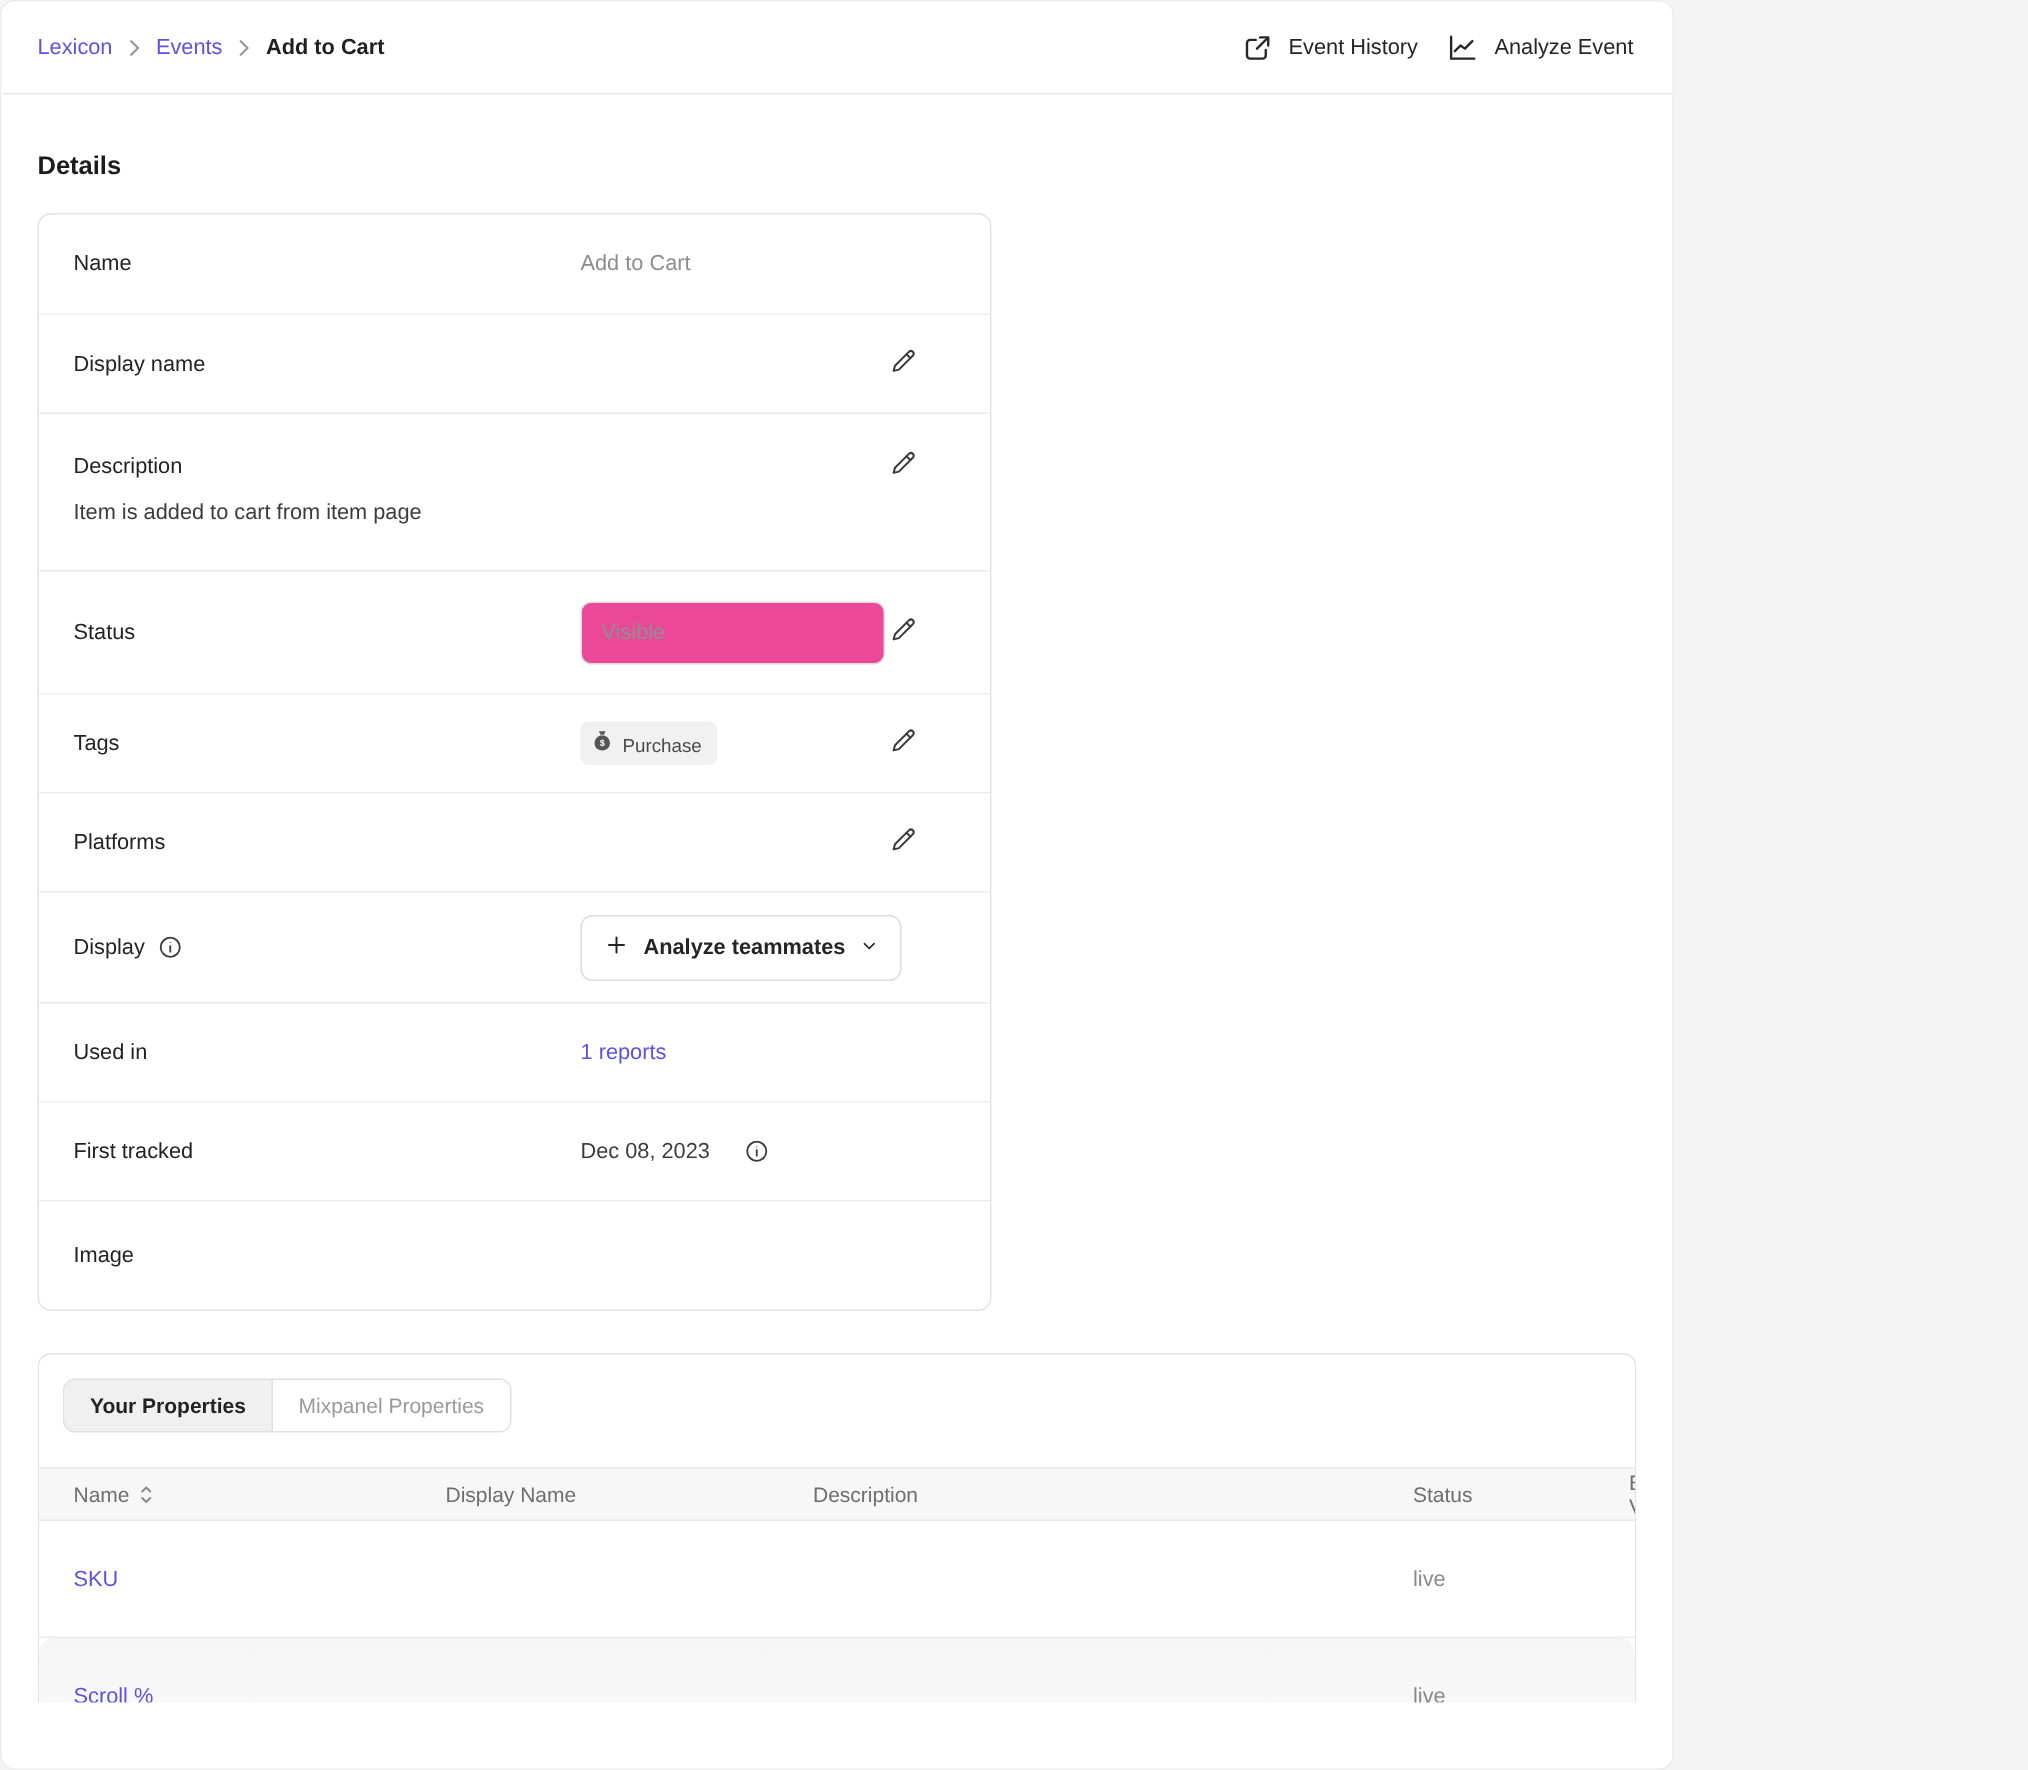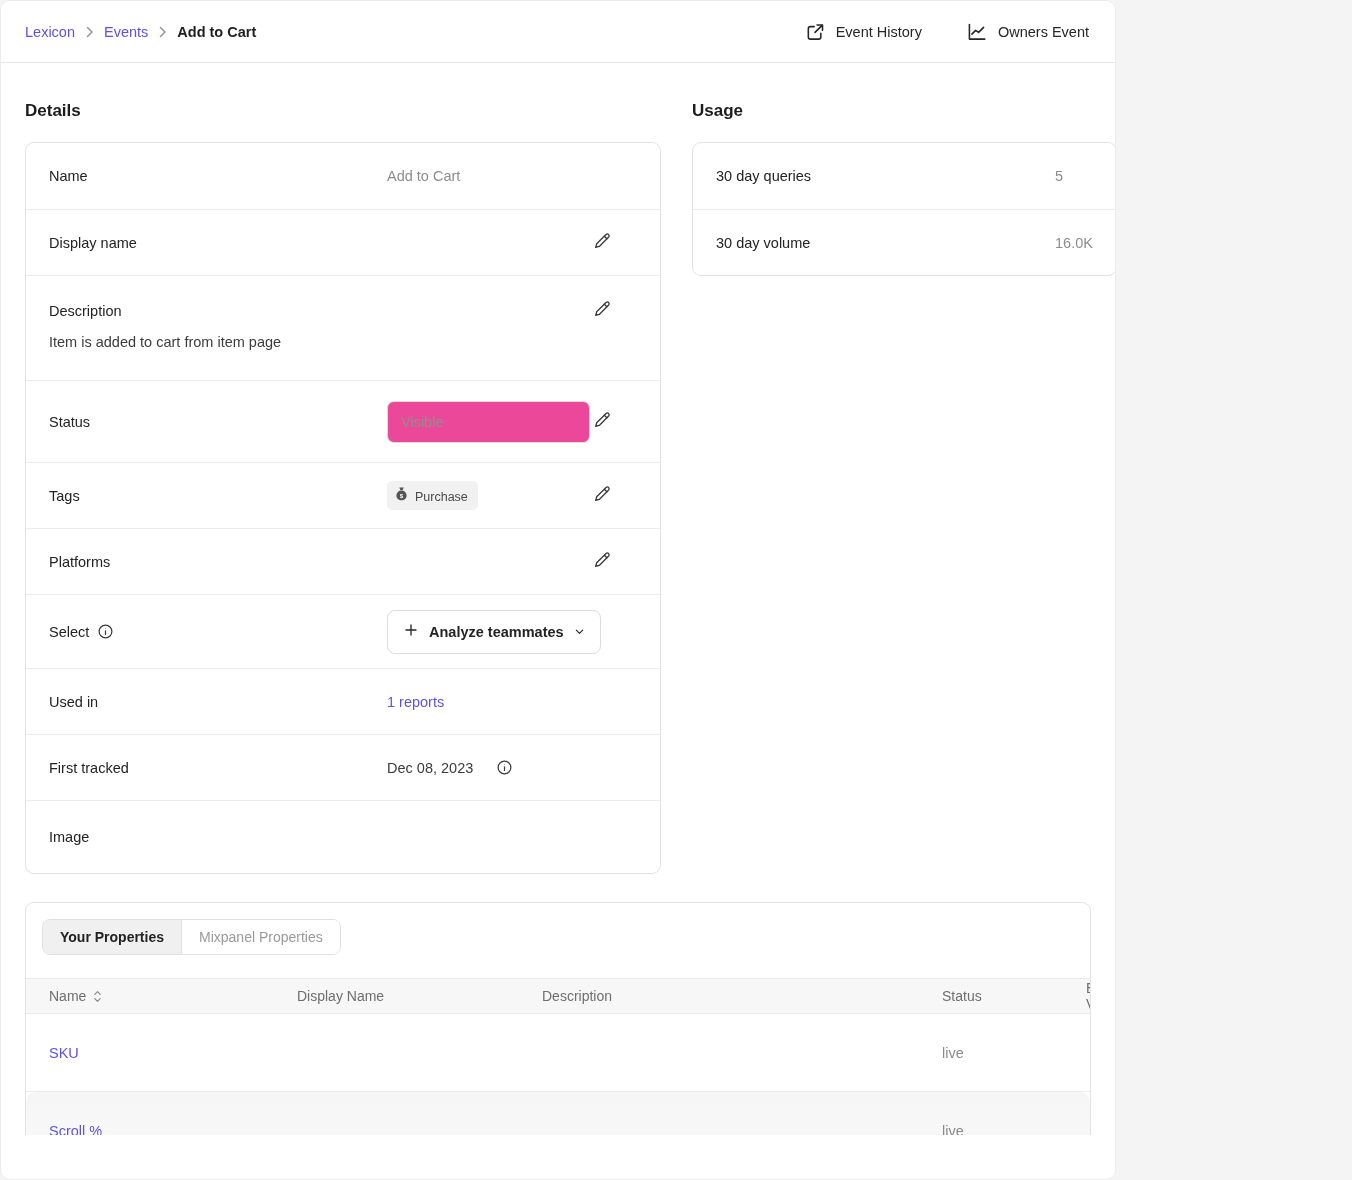"Event History" .topbar-actions { gap: 44px -> 19px }
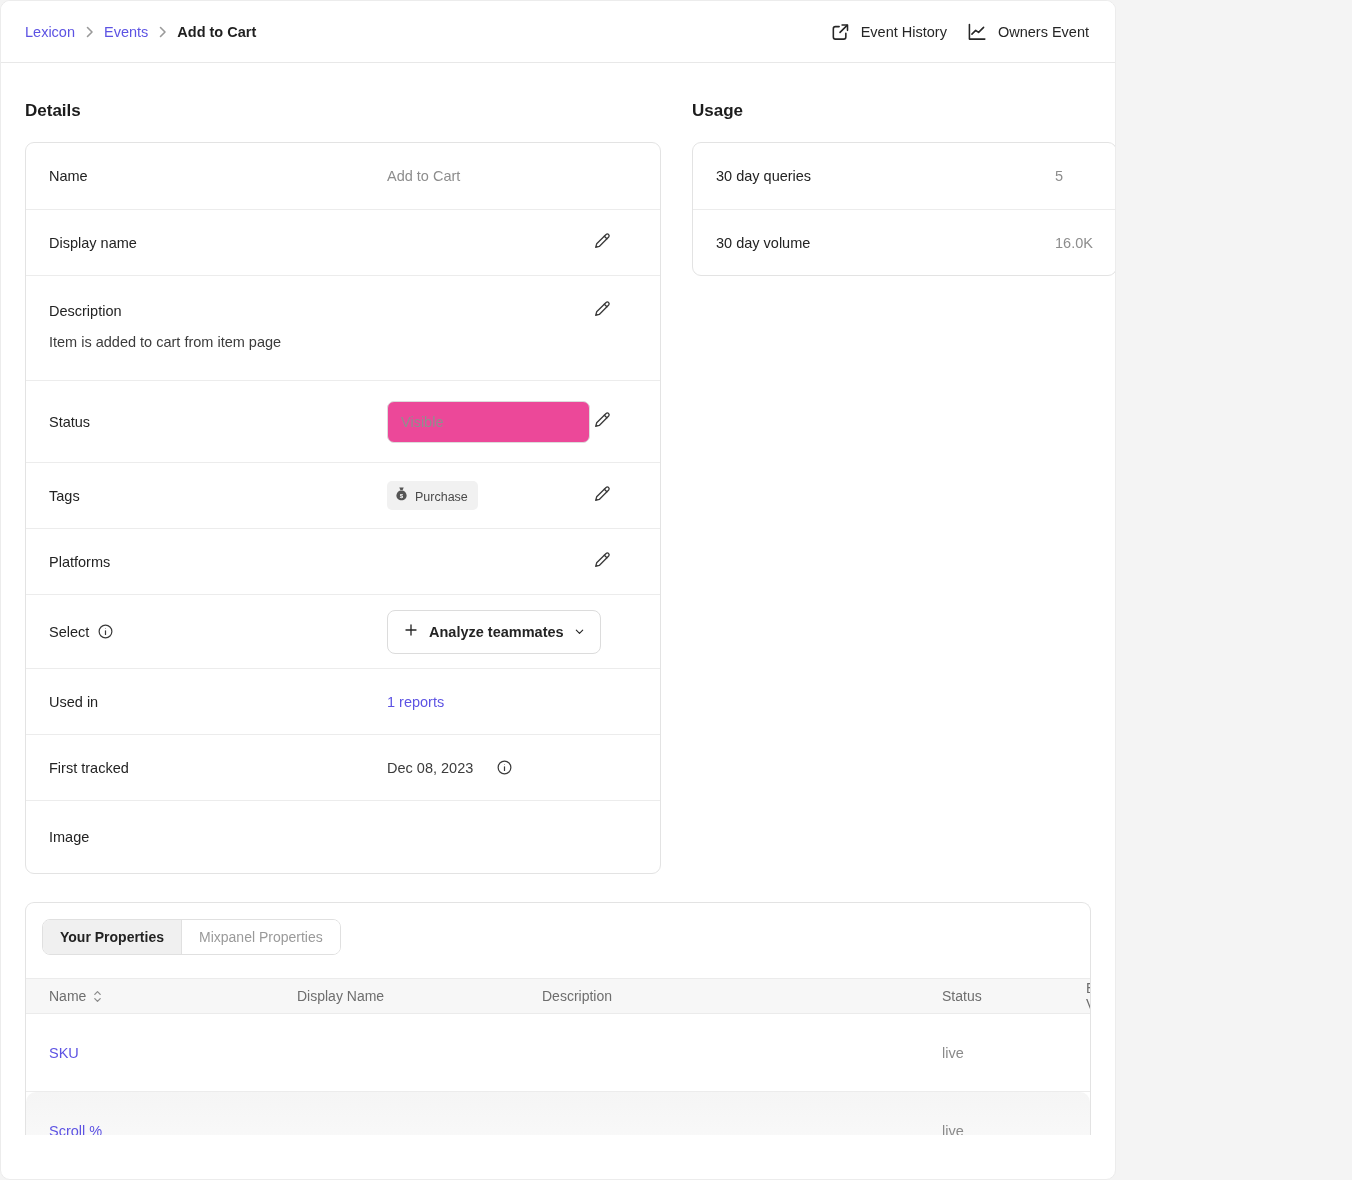"Owners Event" span { text: Owners -> Analyze }
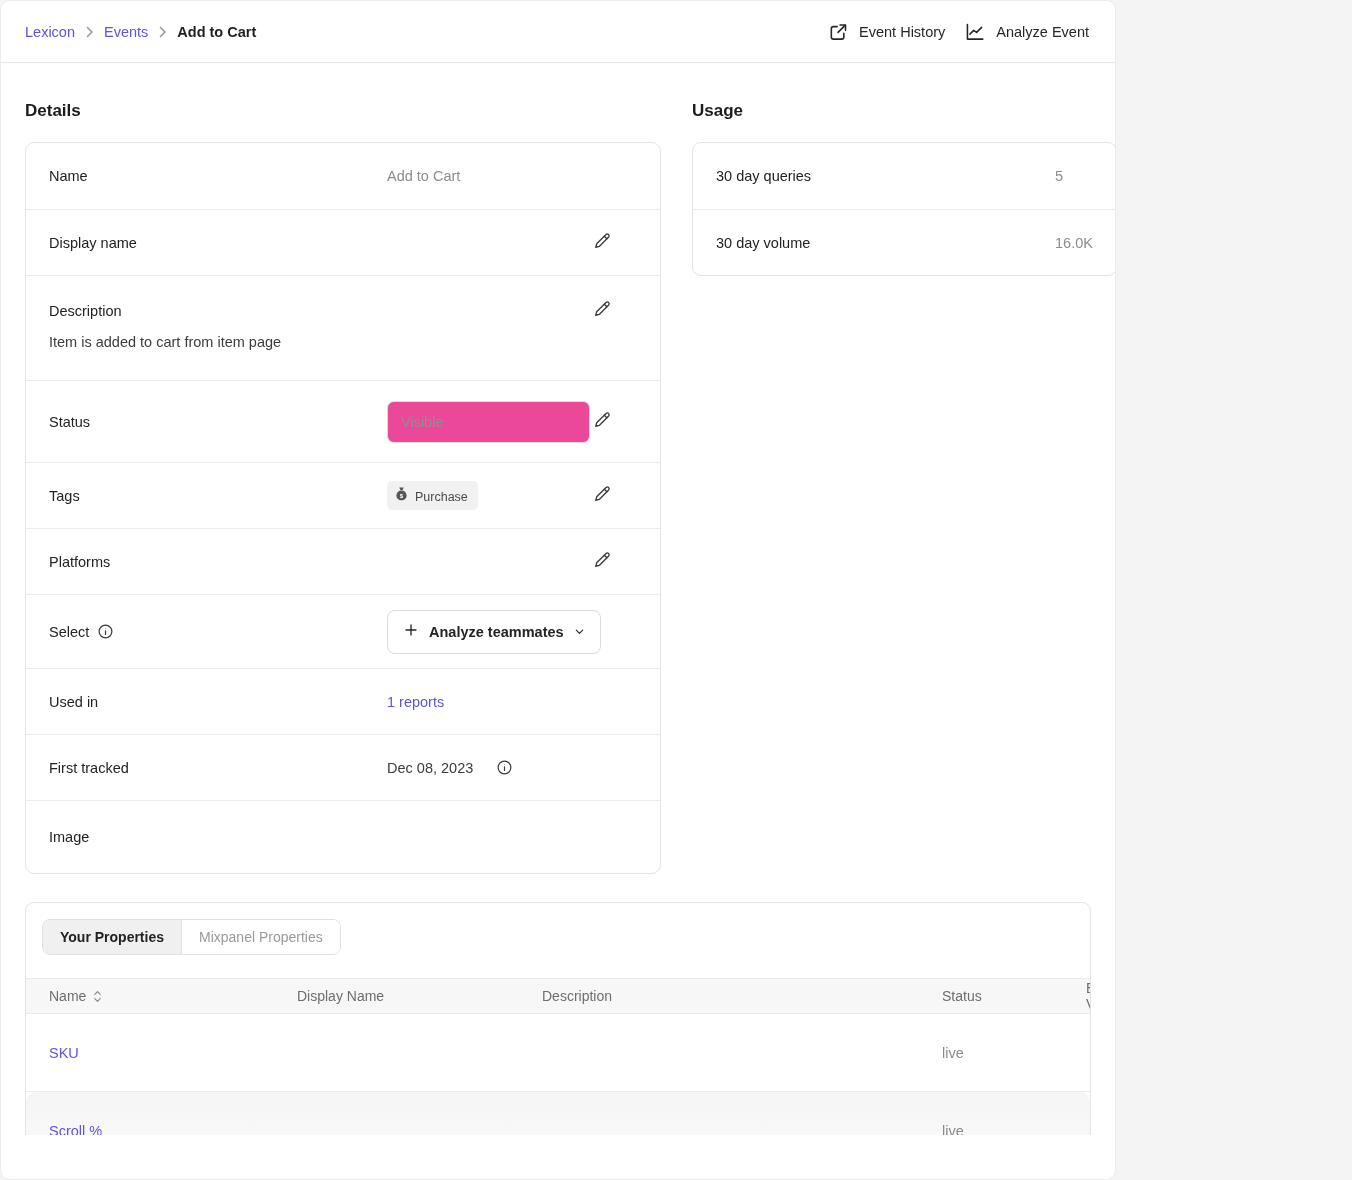"Usage" div.col-usage { html: <div> <div>Usage</div> <div> <div> <div>30 day queries</div> <div>5</div> </div> <div> <div>30 day volume</div> <div>16.0K</div> </div> </div> </div> -> none }
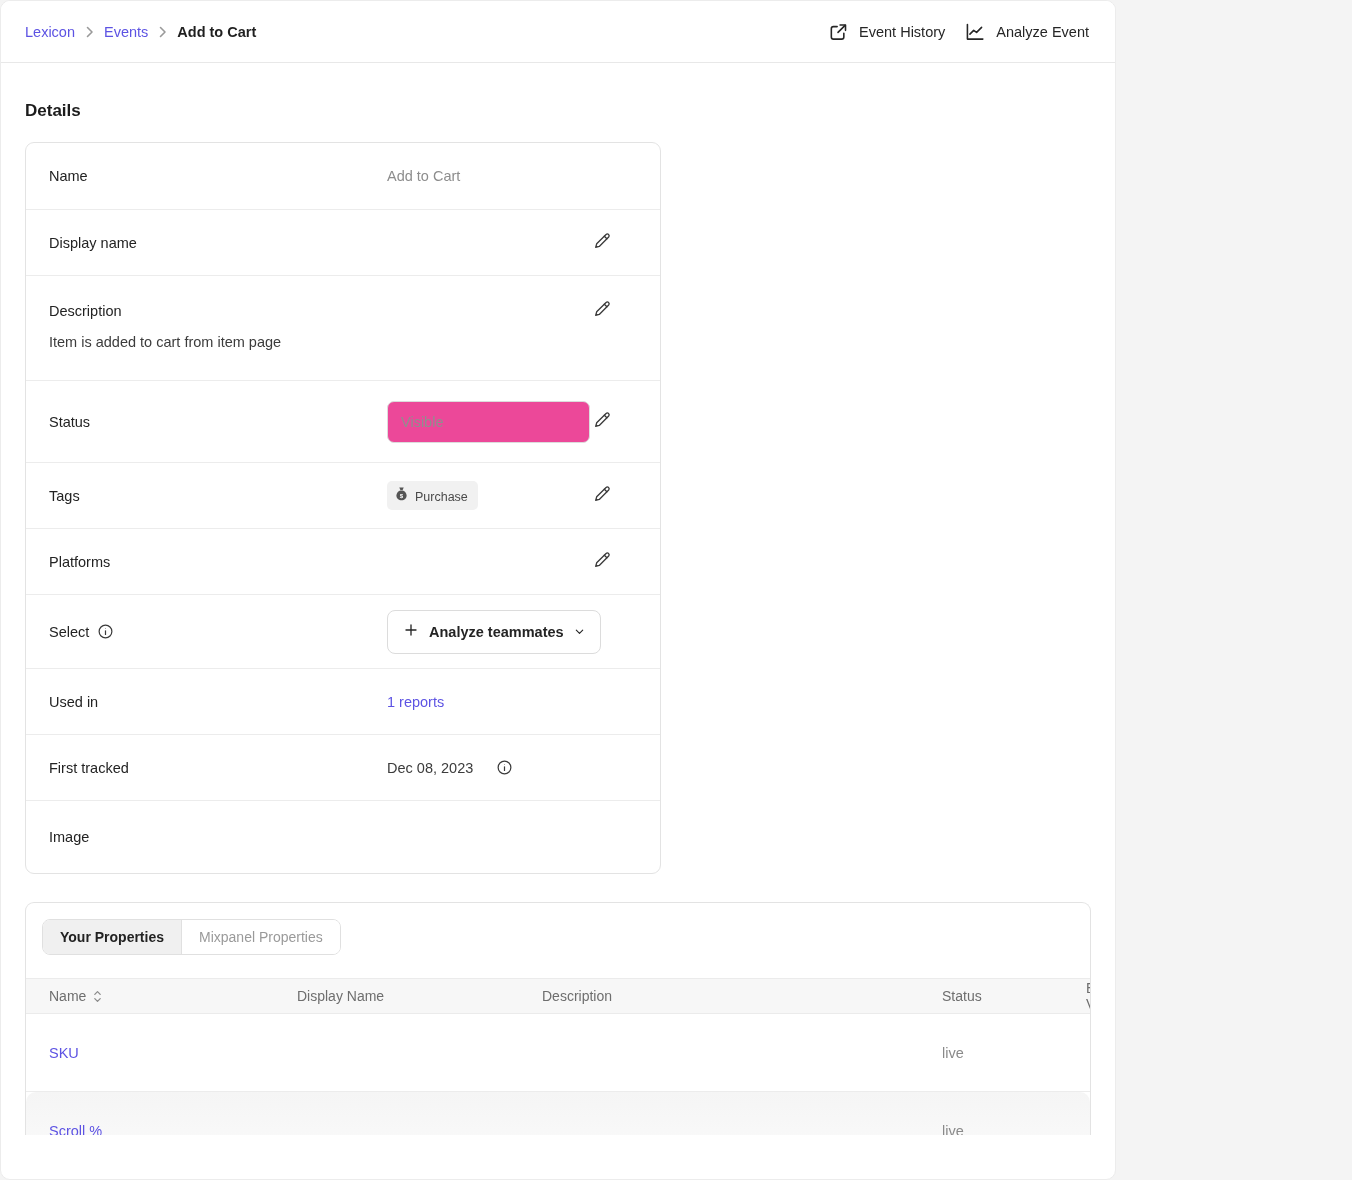"Select" span { text: Select -> Display }
